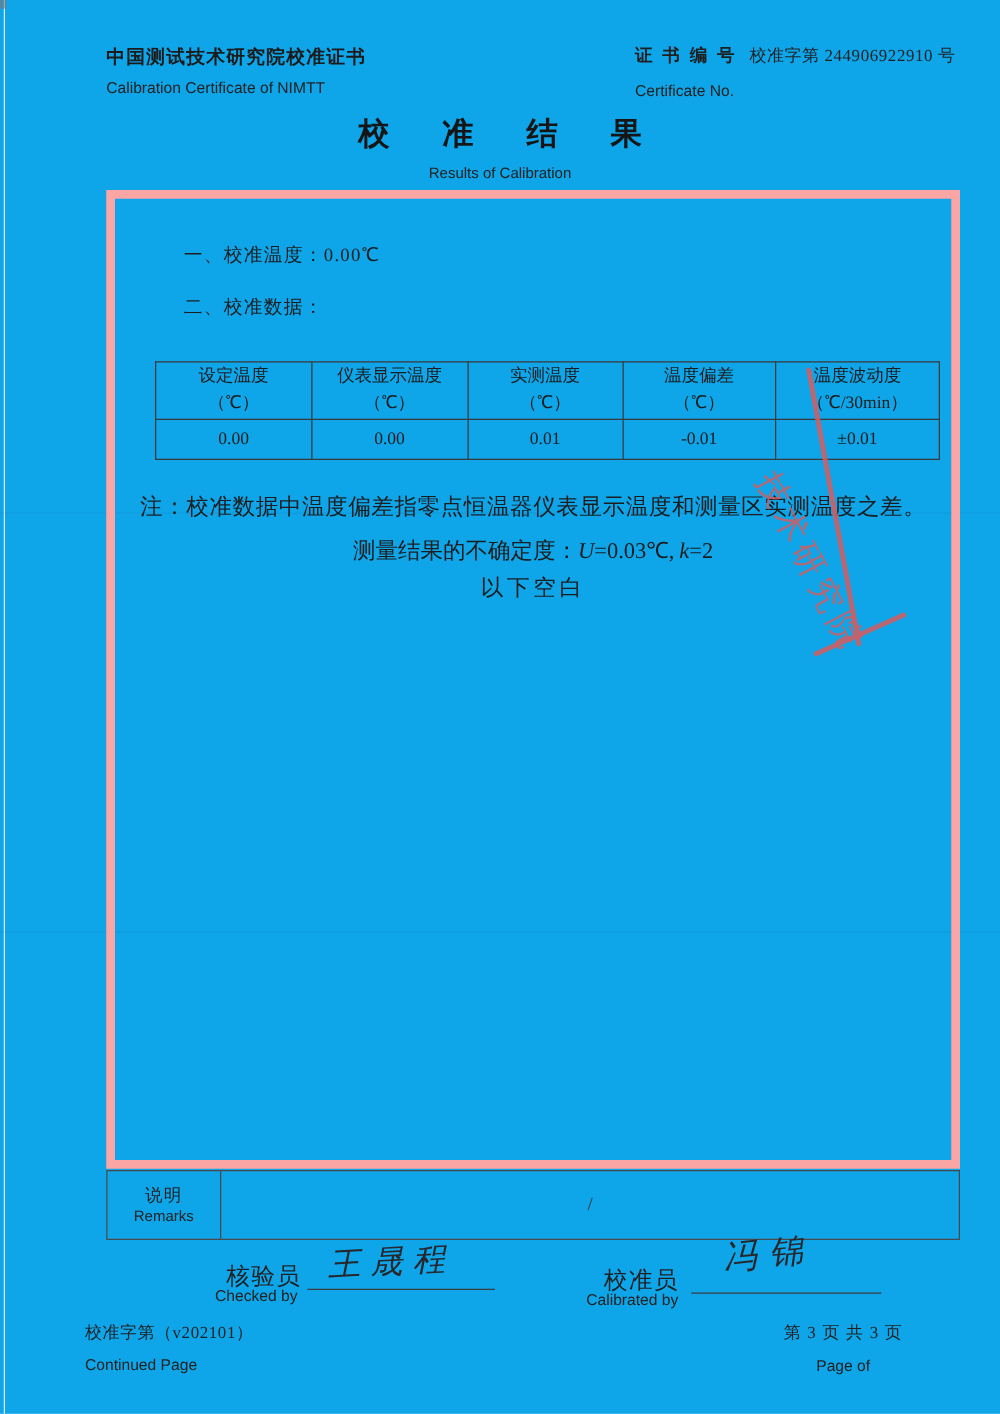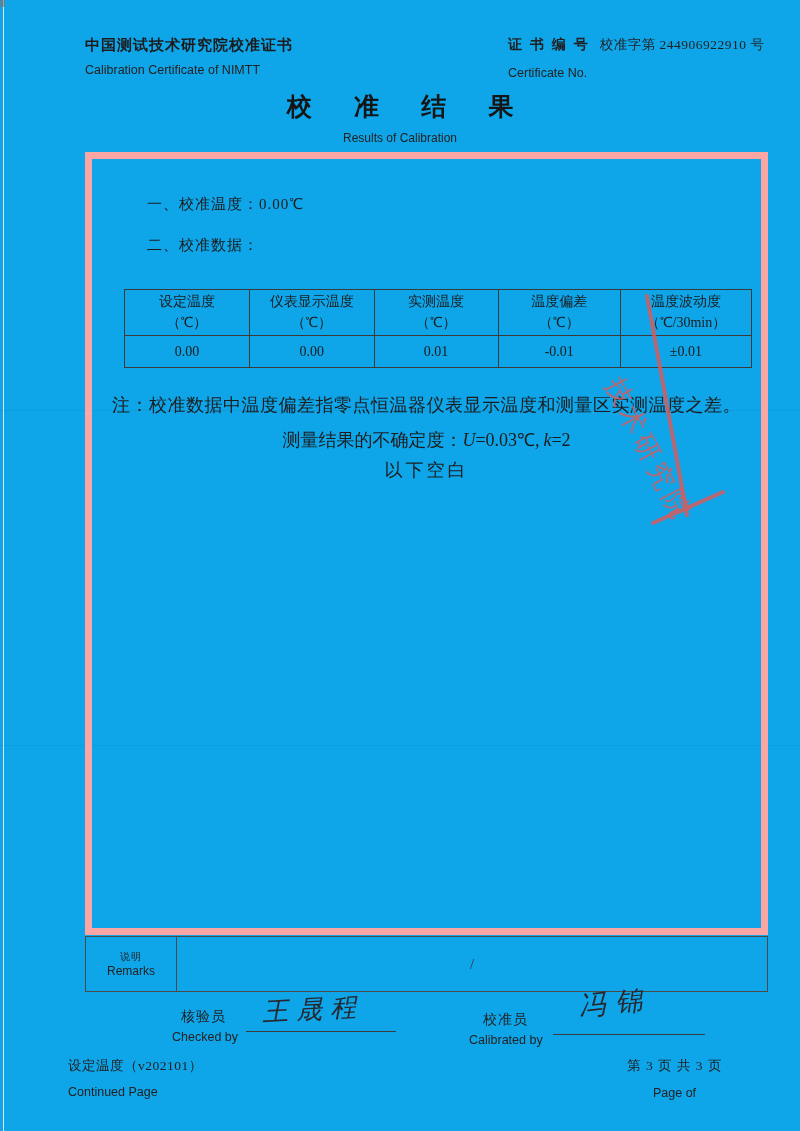"说明" .remarks-label-cn { font-size: 10px -> 14px }
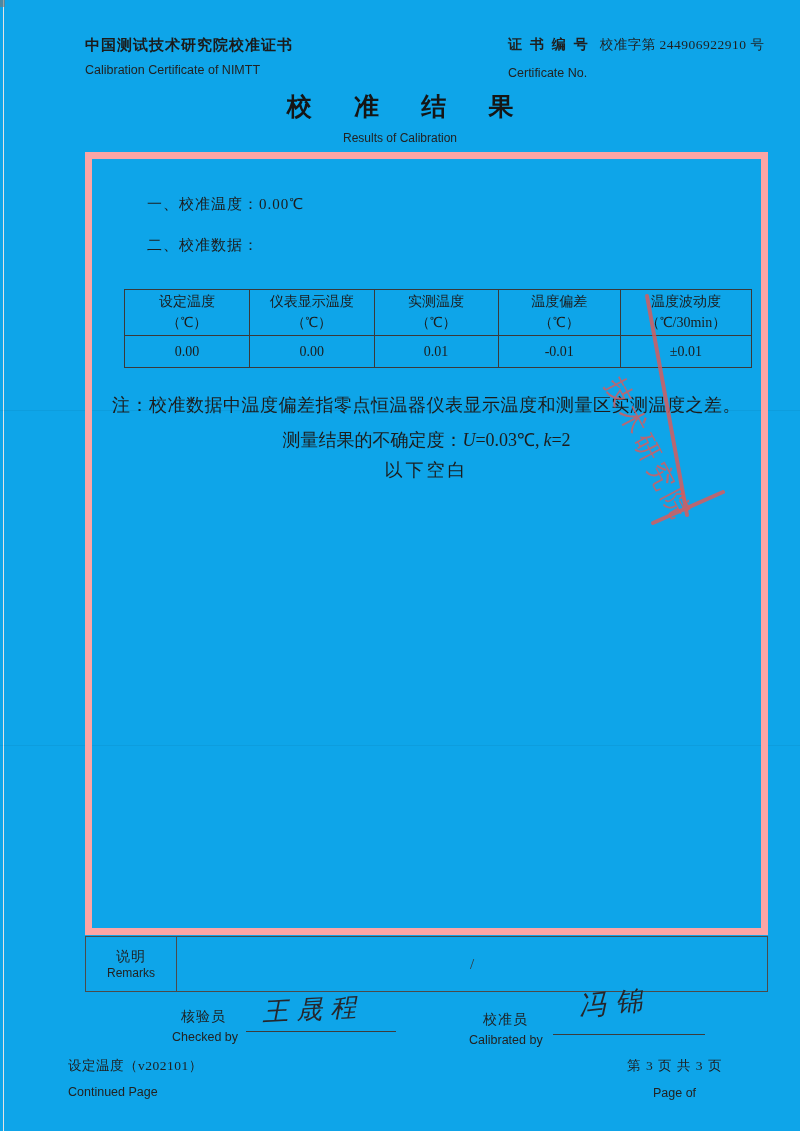"核验员" .sig-label-cn { font-size: 14px -> 19px }
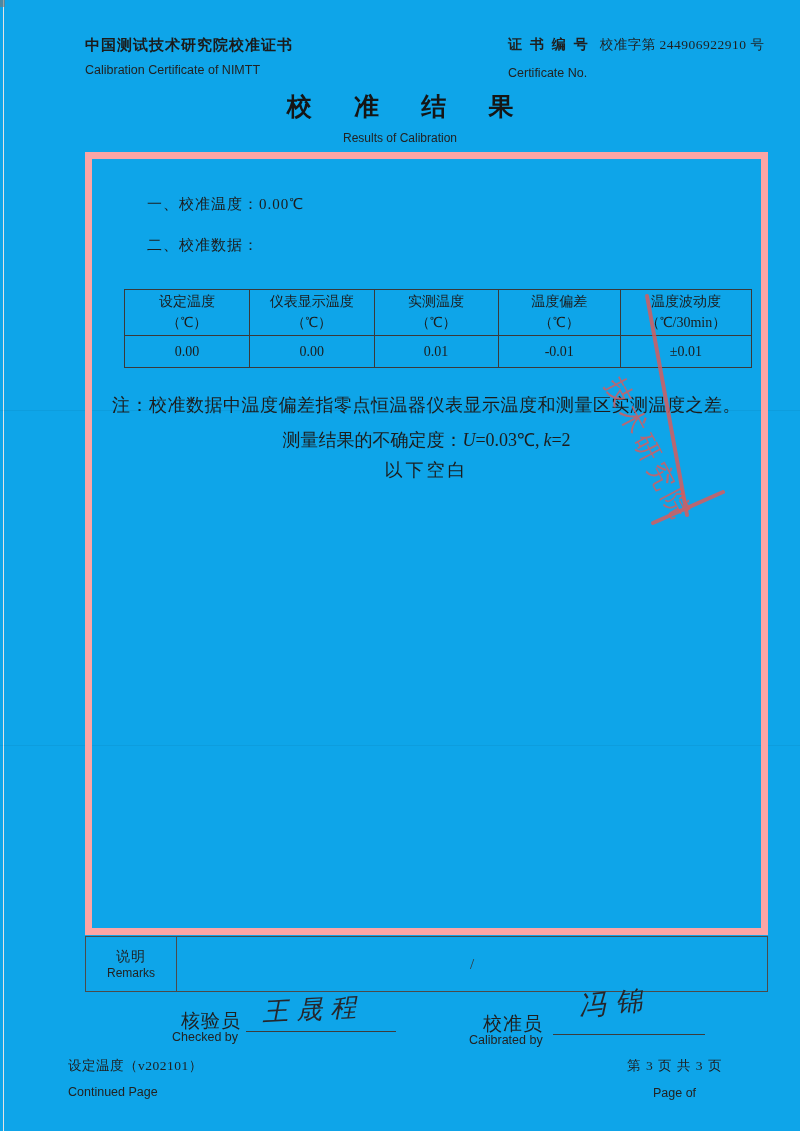"设定温度（v202101）" div.abs { text: 设定温度 -> 校准字第 }
